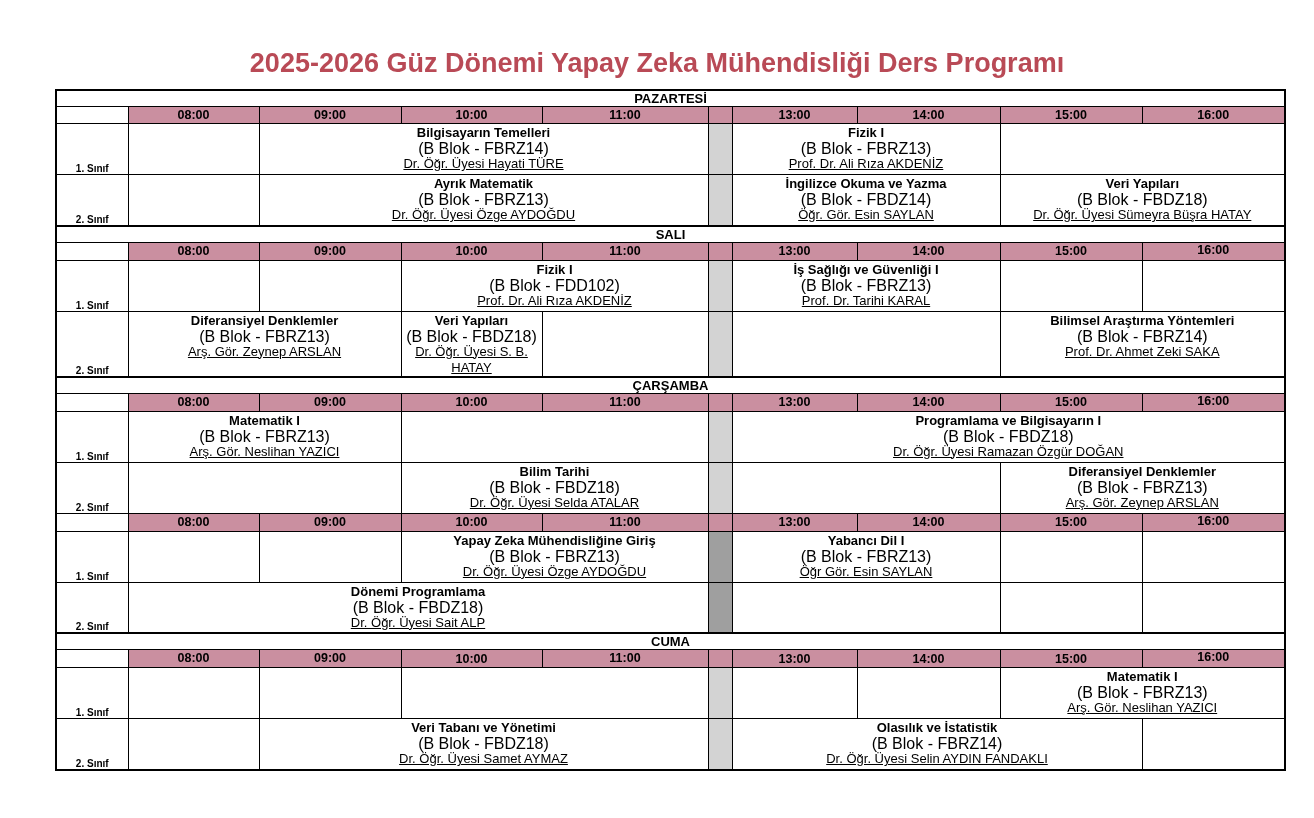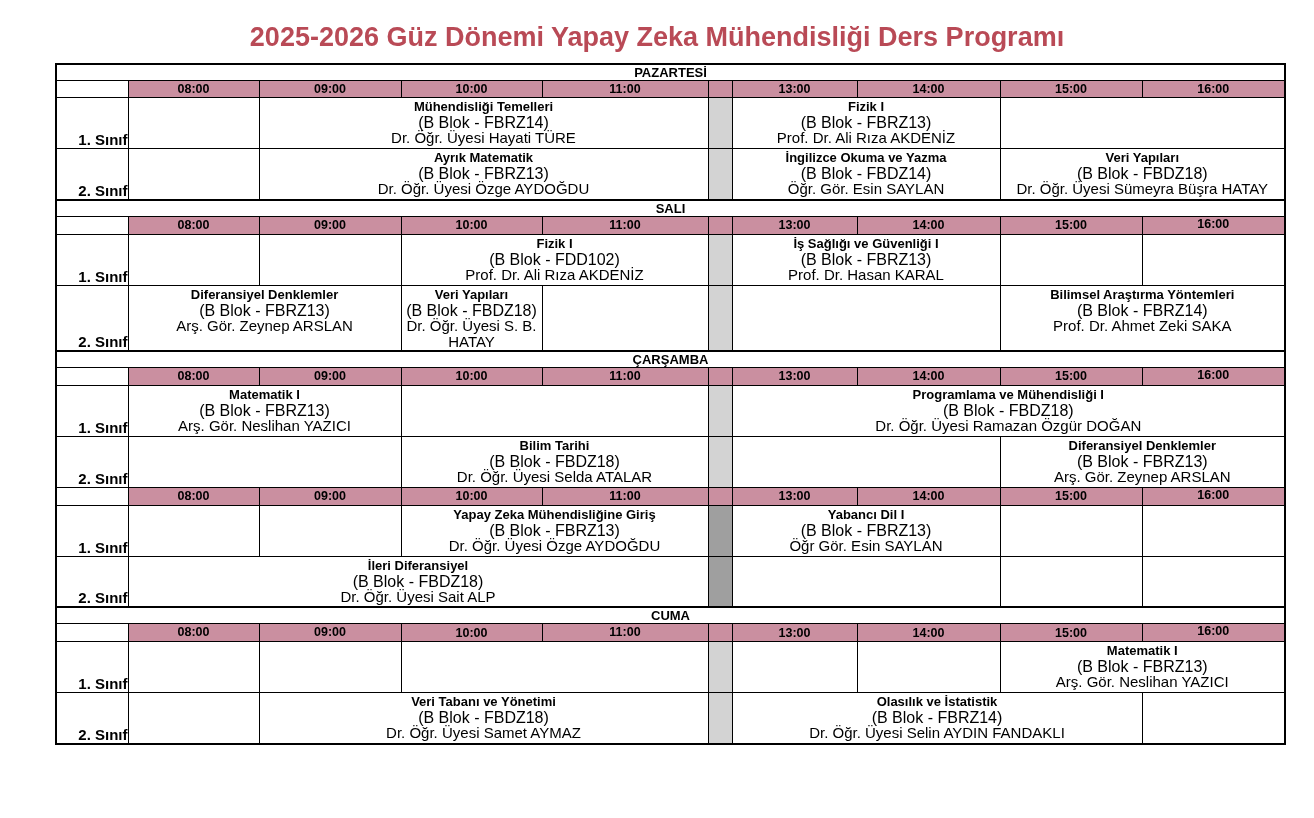"2025-2026 Güz Dönemi Yapay Zeka" .page { padding-top: 22px -> 48px }
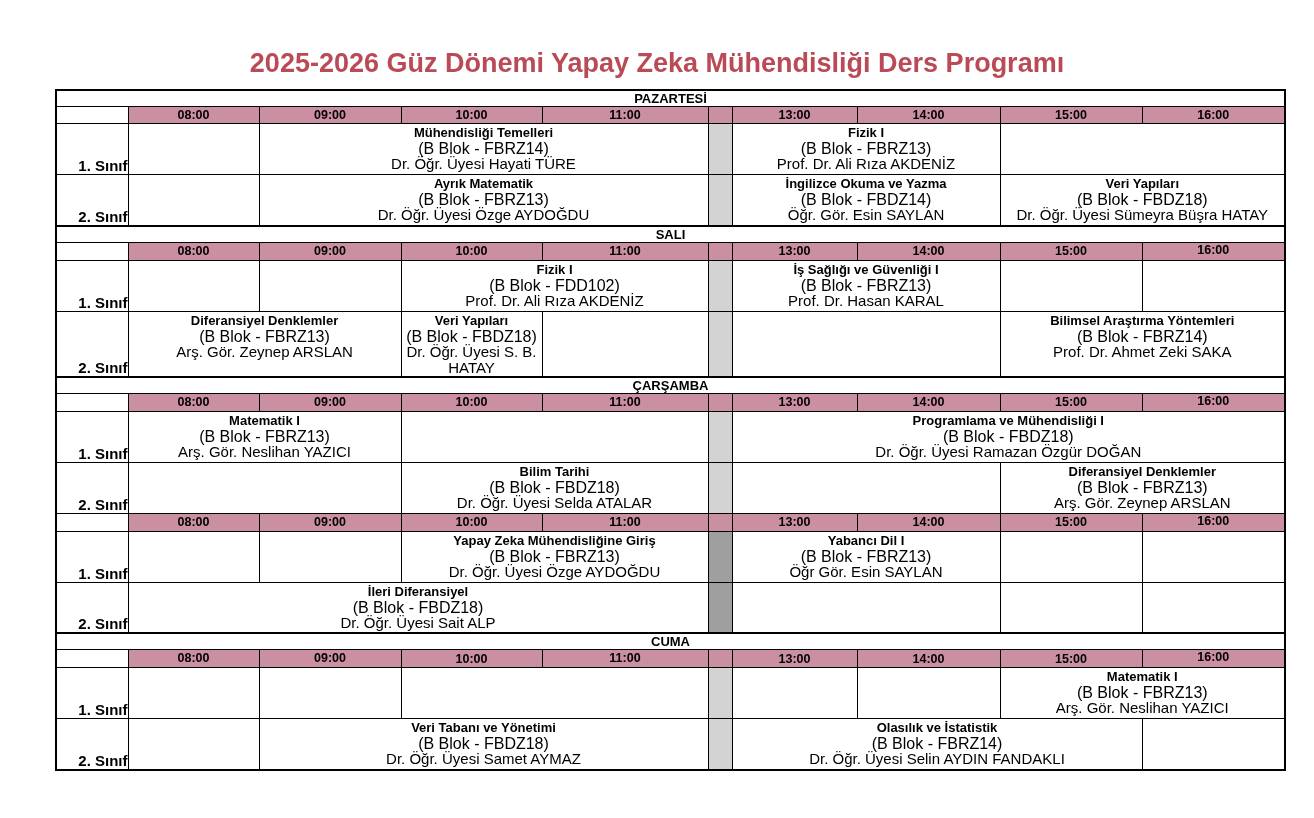"Mühendisliği Temelleri" div.c-title { text: Mühendisliği -> Bilgisayarın }
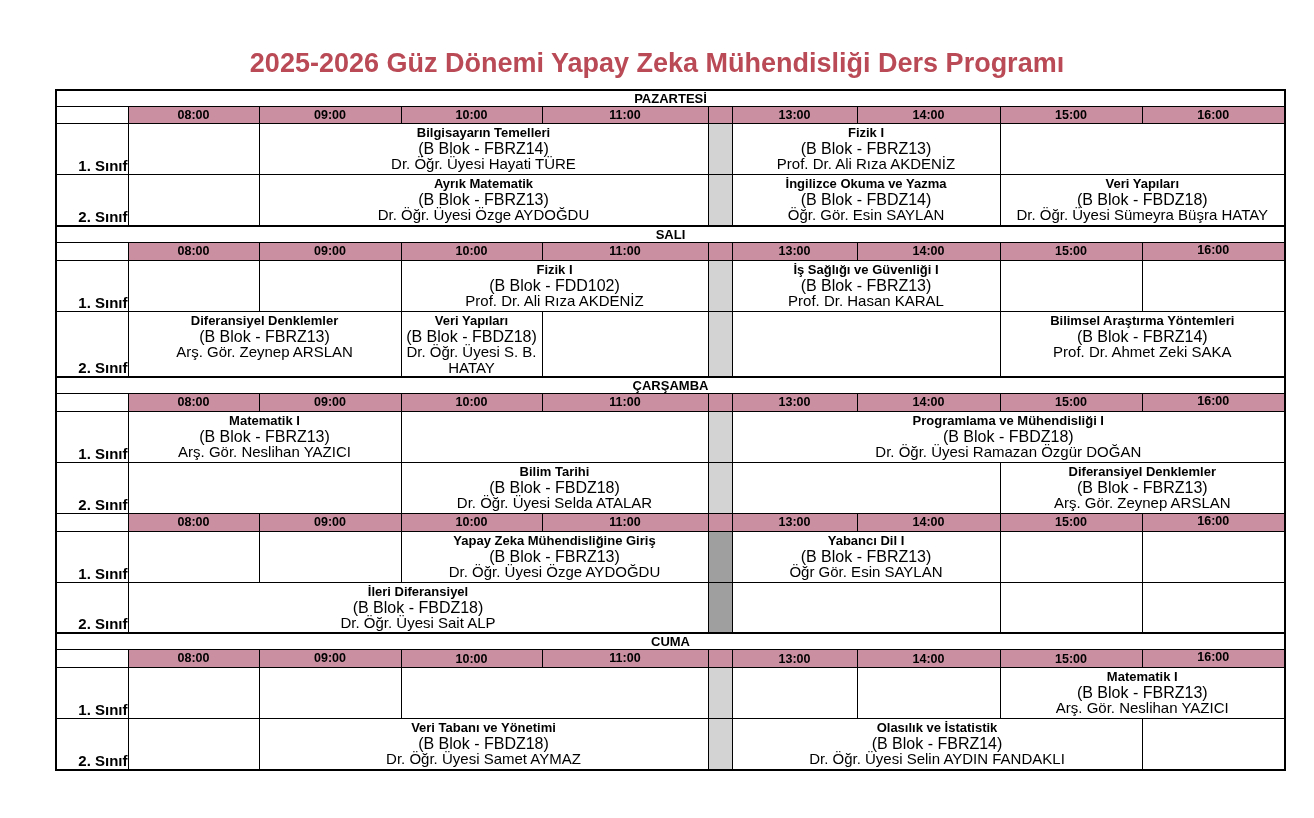"1. Sınıf" td.klass { font-size: 15px -> 10px; text-align: right -> center }
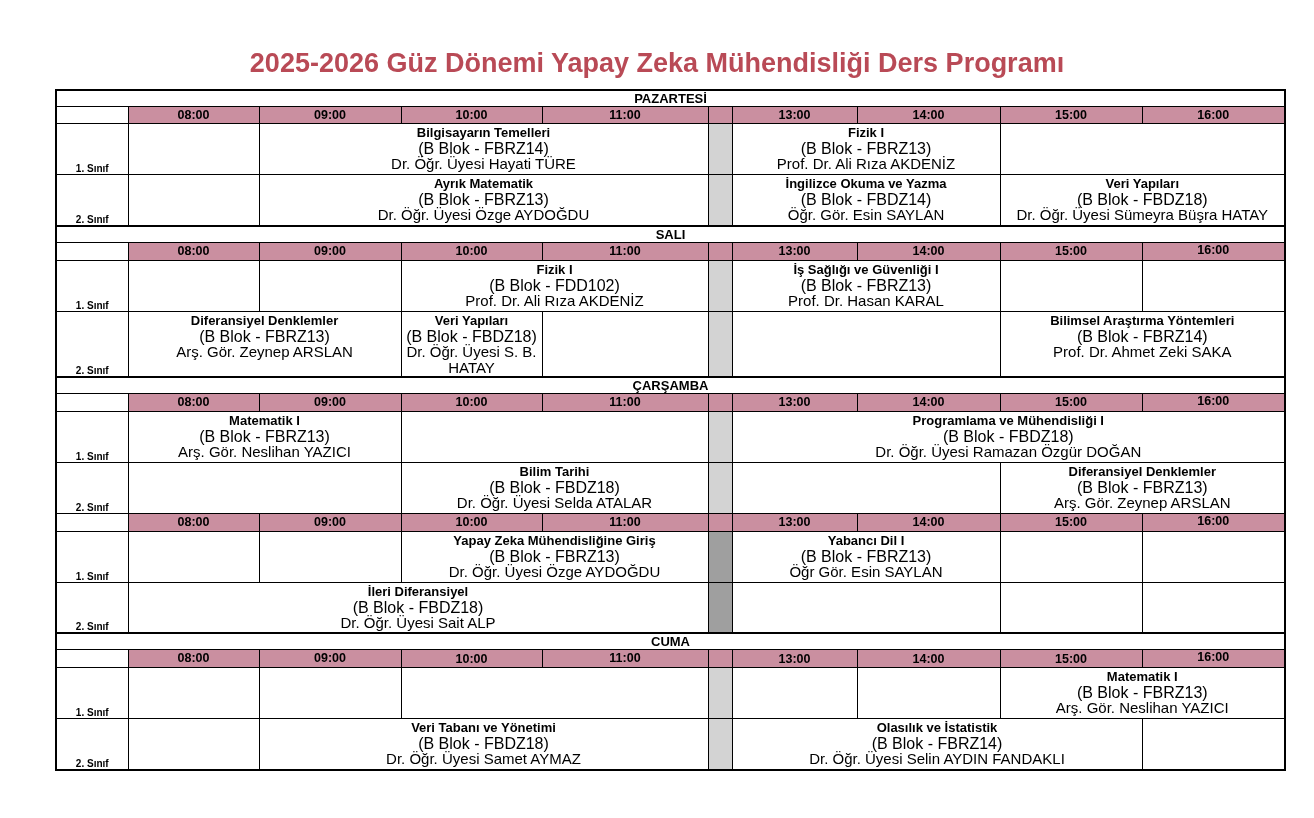"Dr. Öğr. Üyesi Hayati TÜRE" .c-teacher { font-size: 15px -> 13px; text-decoration: none -> underline }
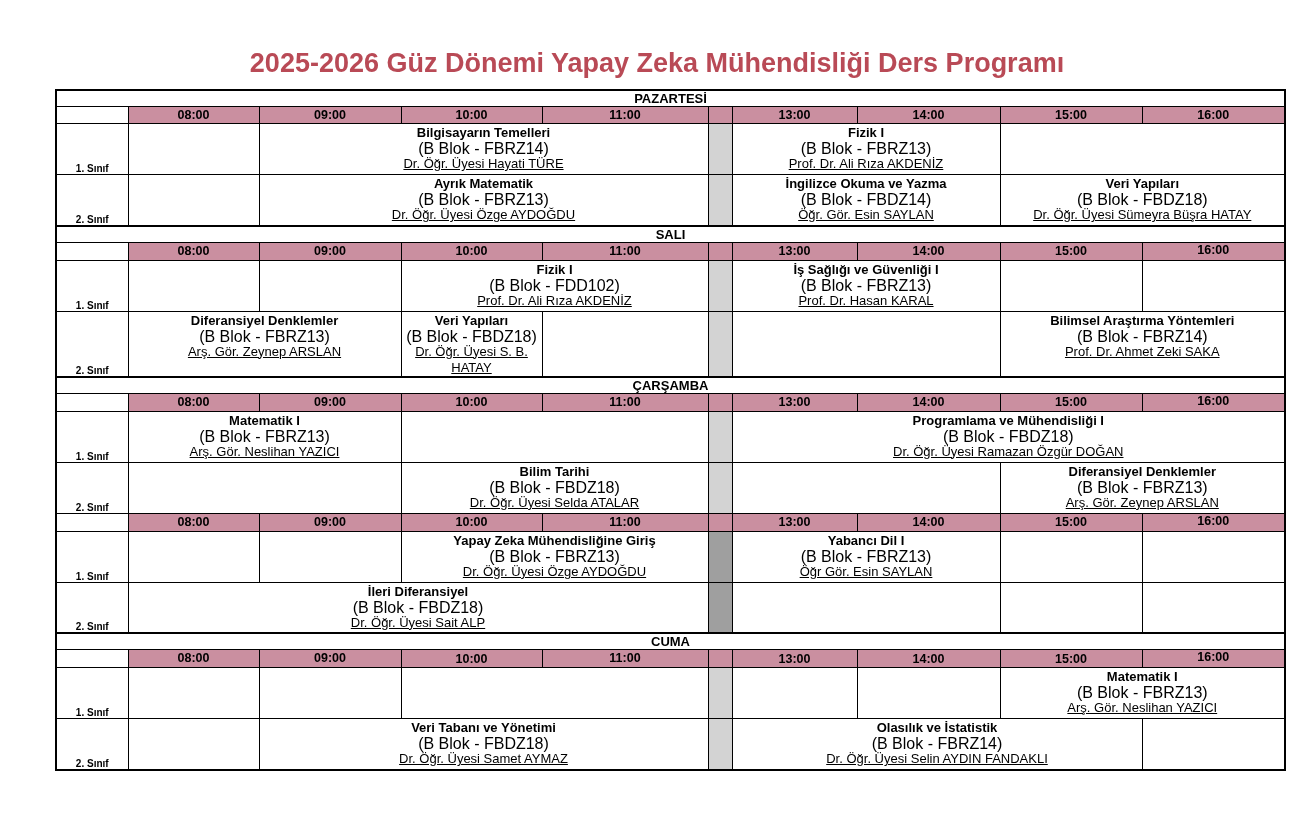"Prof. Dr. Hasan KARAL" div.c-teacher { text: Hasan -> Tarihi }
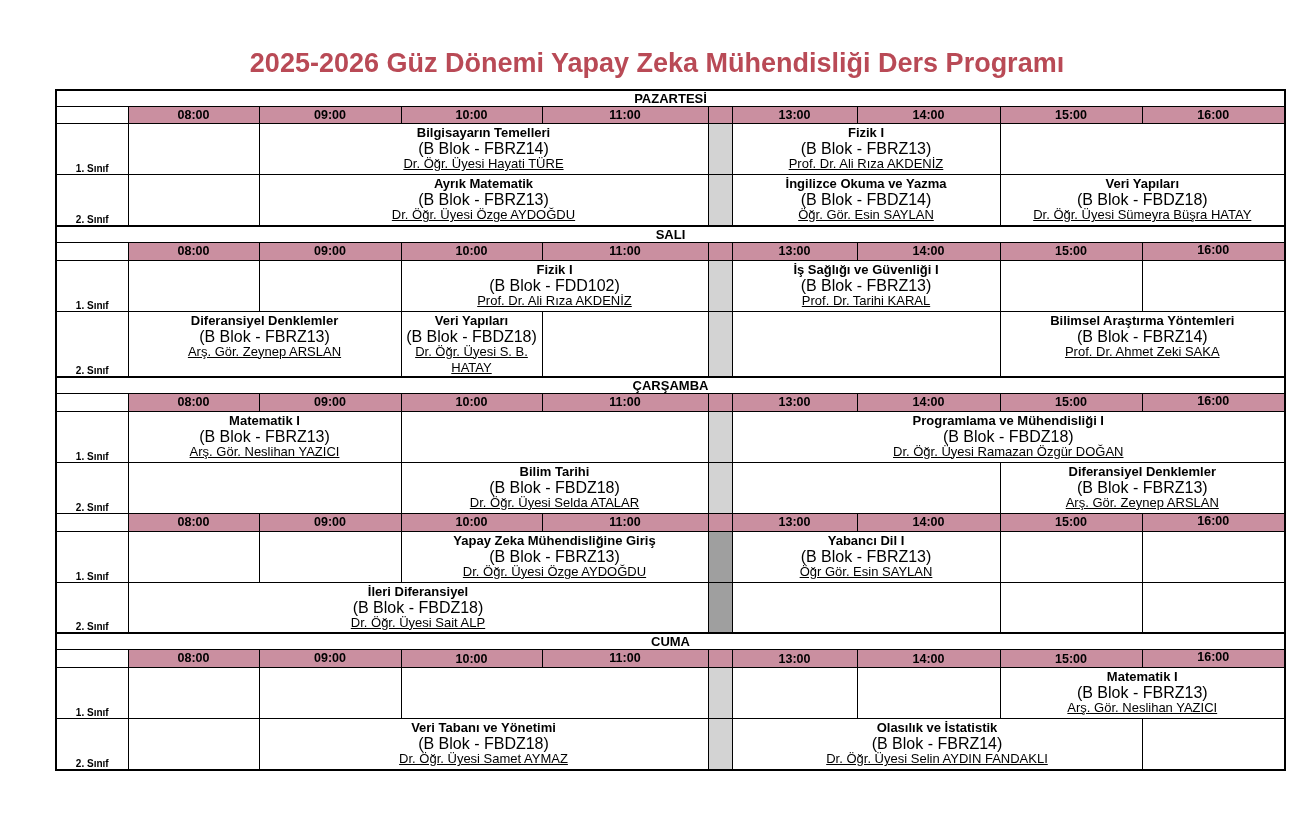"Programlama ve Mühendisliği I" div.c-title { text: Mühendisliği -> Bilgisayarın }
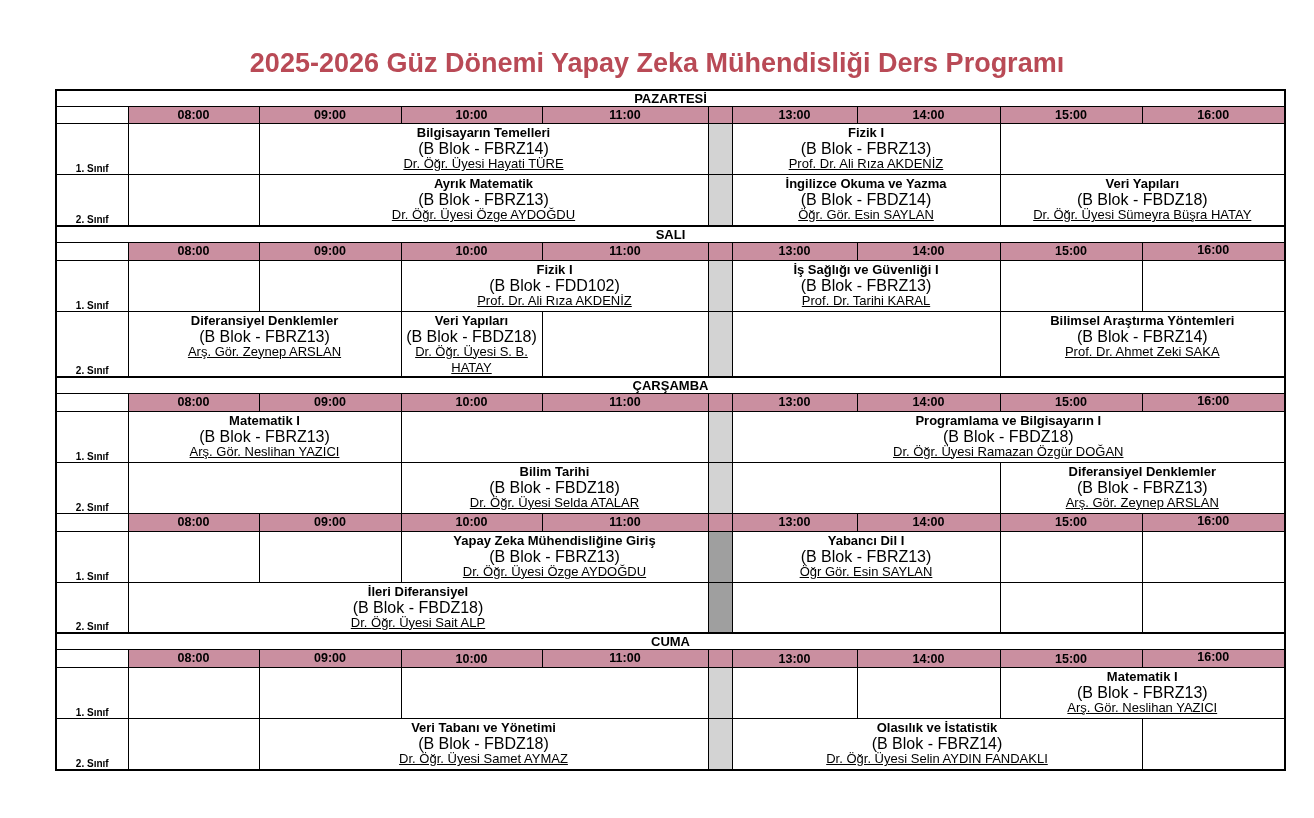"İleri Diferansiyel" div.c-title { text: İleri Diferansiyel -> Dönemi Programlama }
